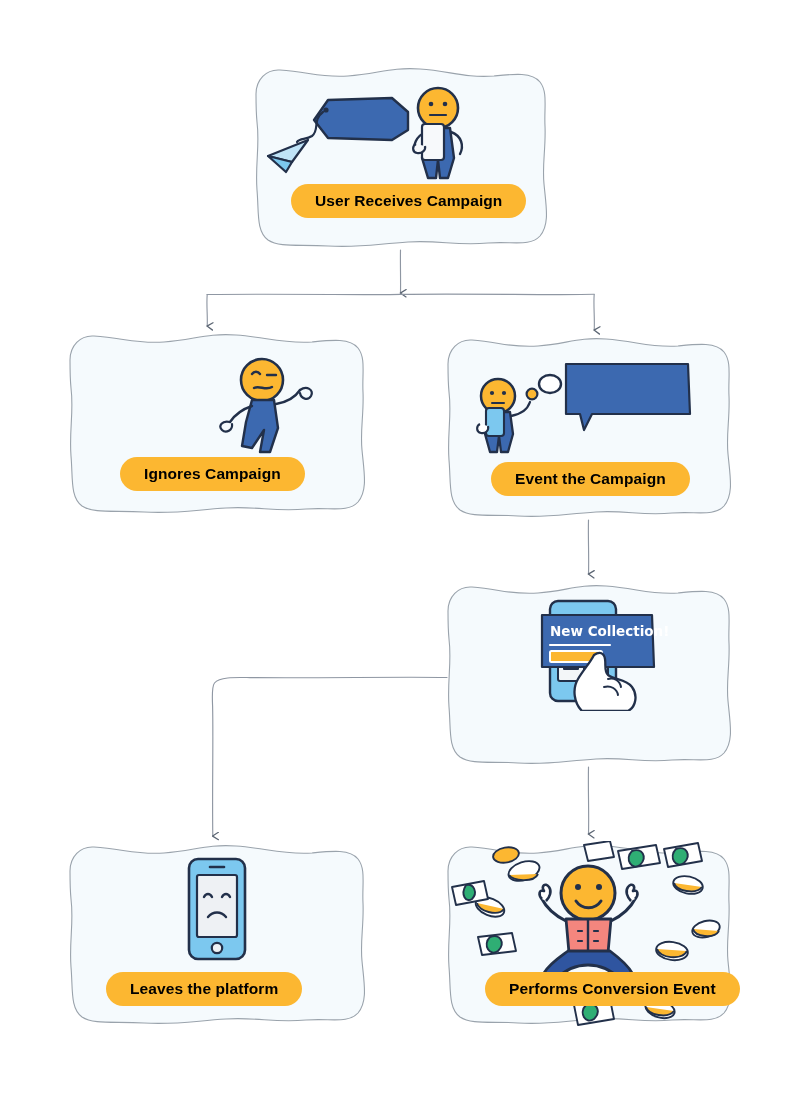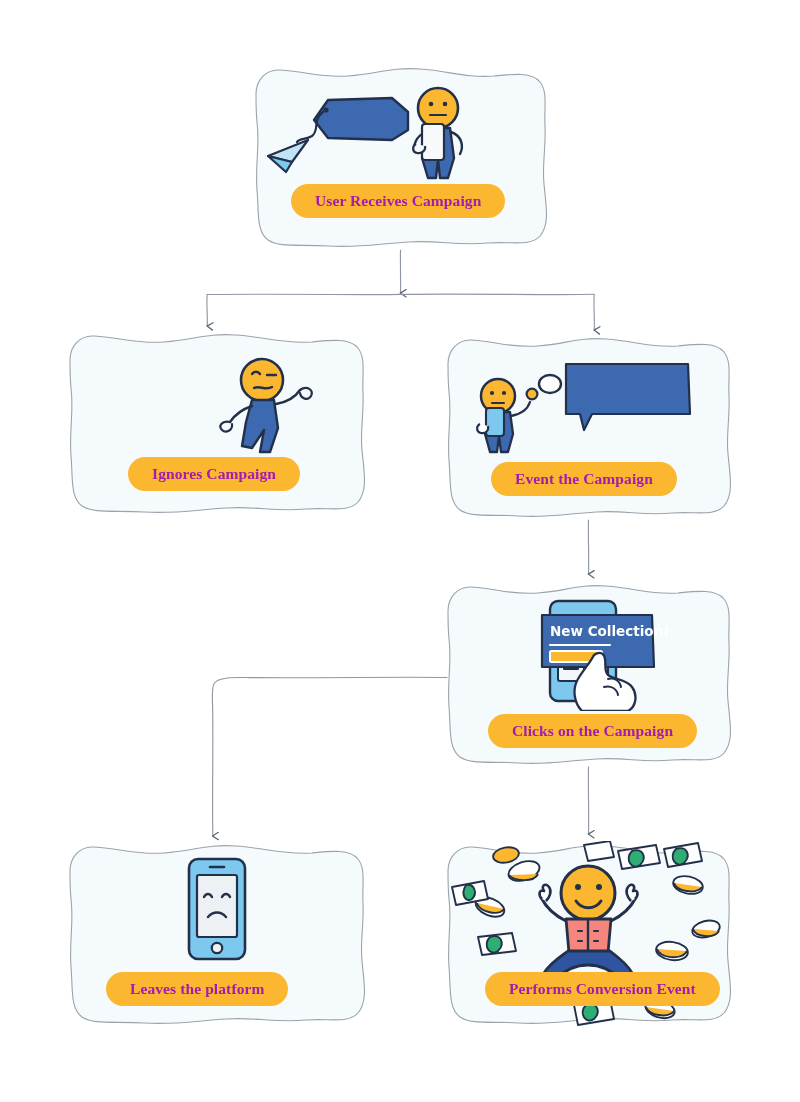"User Receives Campaign" .pill-text { color: #a21caf -> #000000; font-family: Liberation Serif, serif -> Liberation Sans, sans-serif }
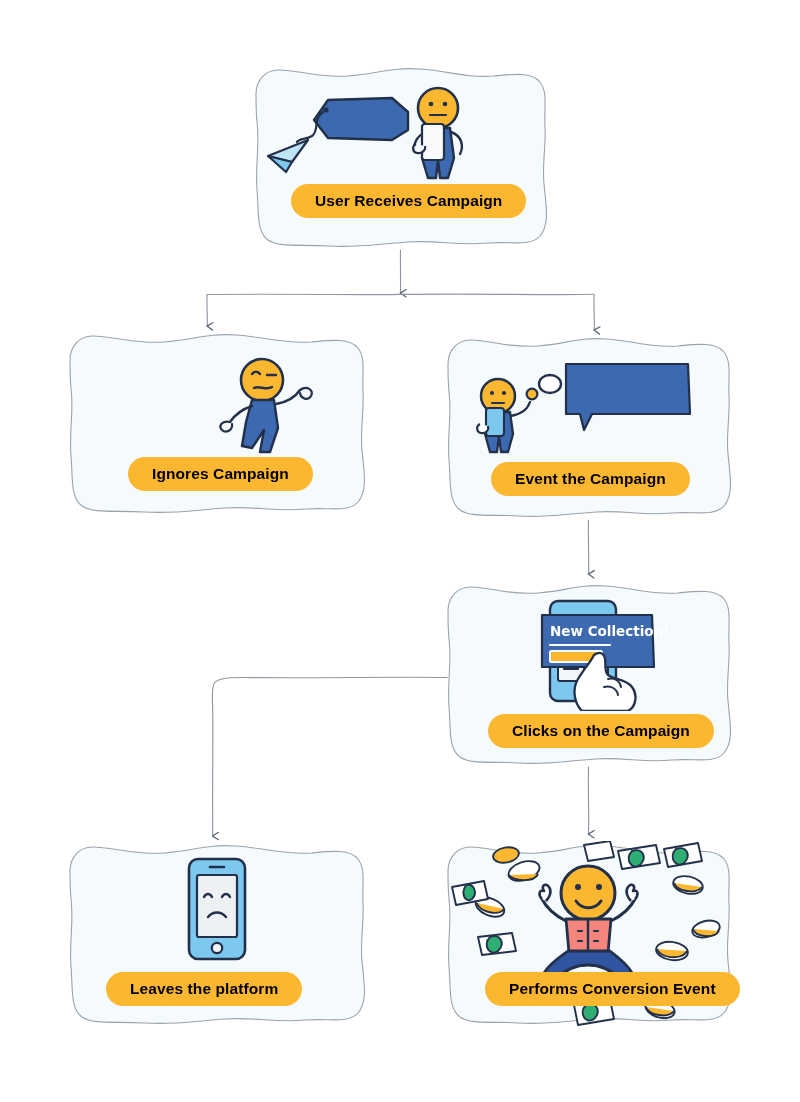"Ignores Campaign" #pill-ignores { left: 64px -> 56px }
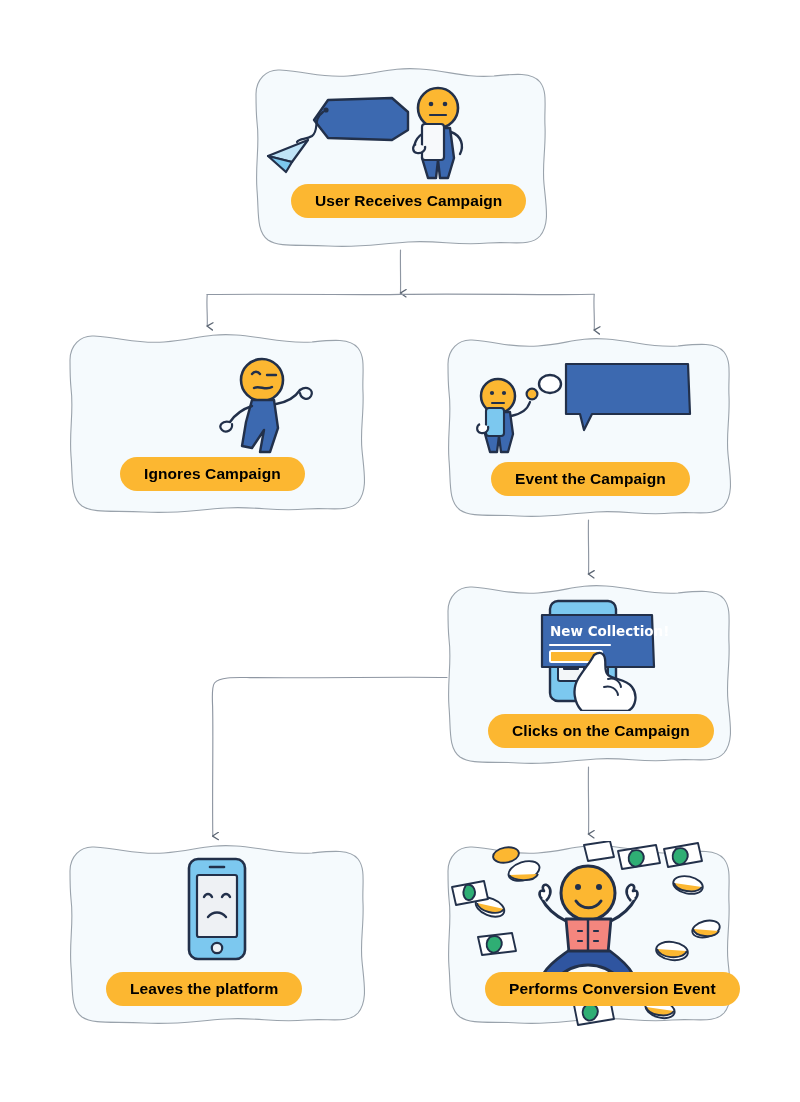"Clicks on the Campaign" div.pill { html: <div> <span>Clicks on the Campaign</span> </div> -> none }
